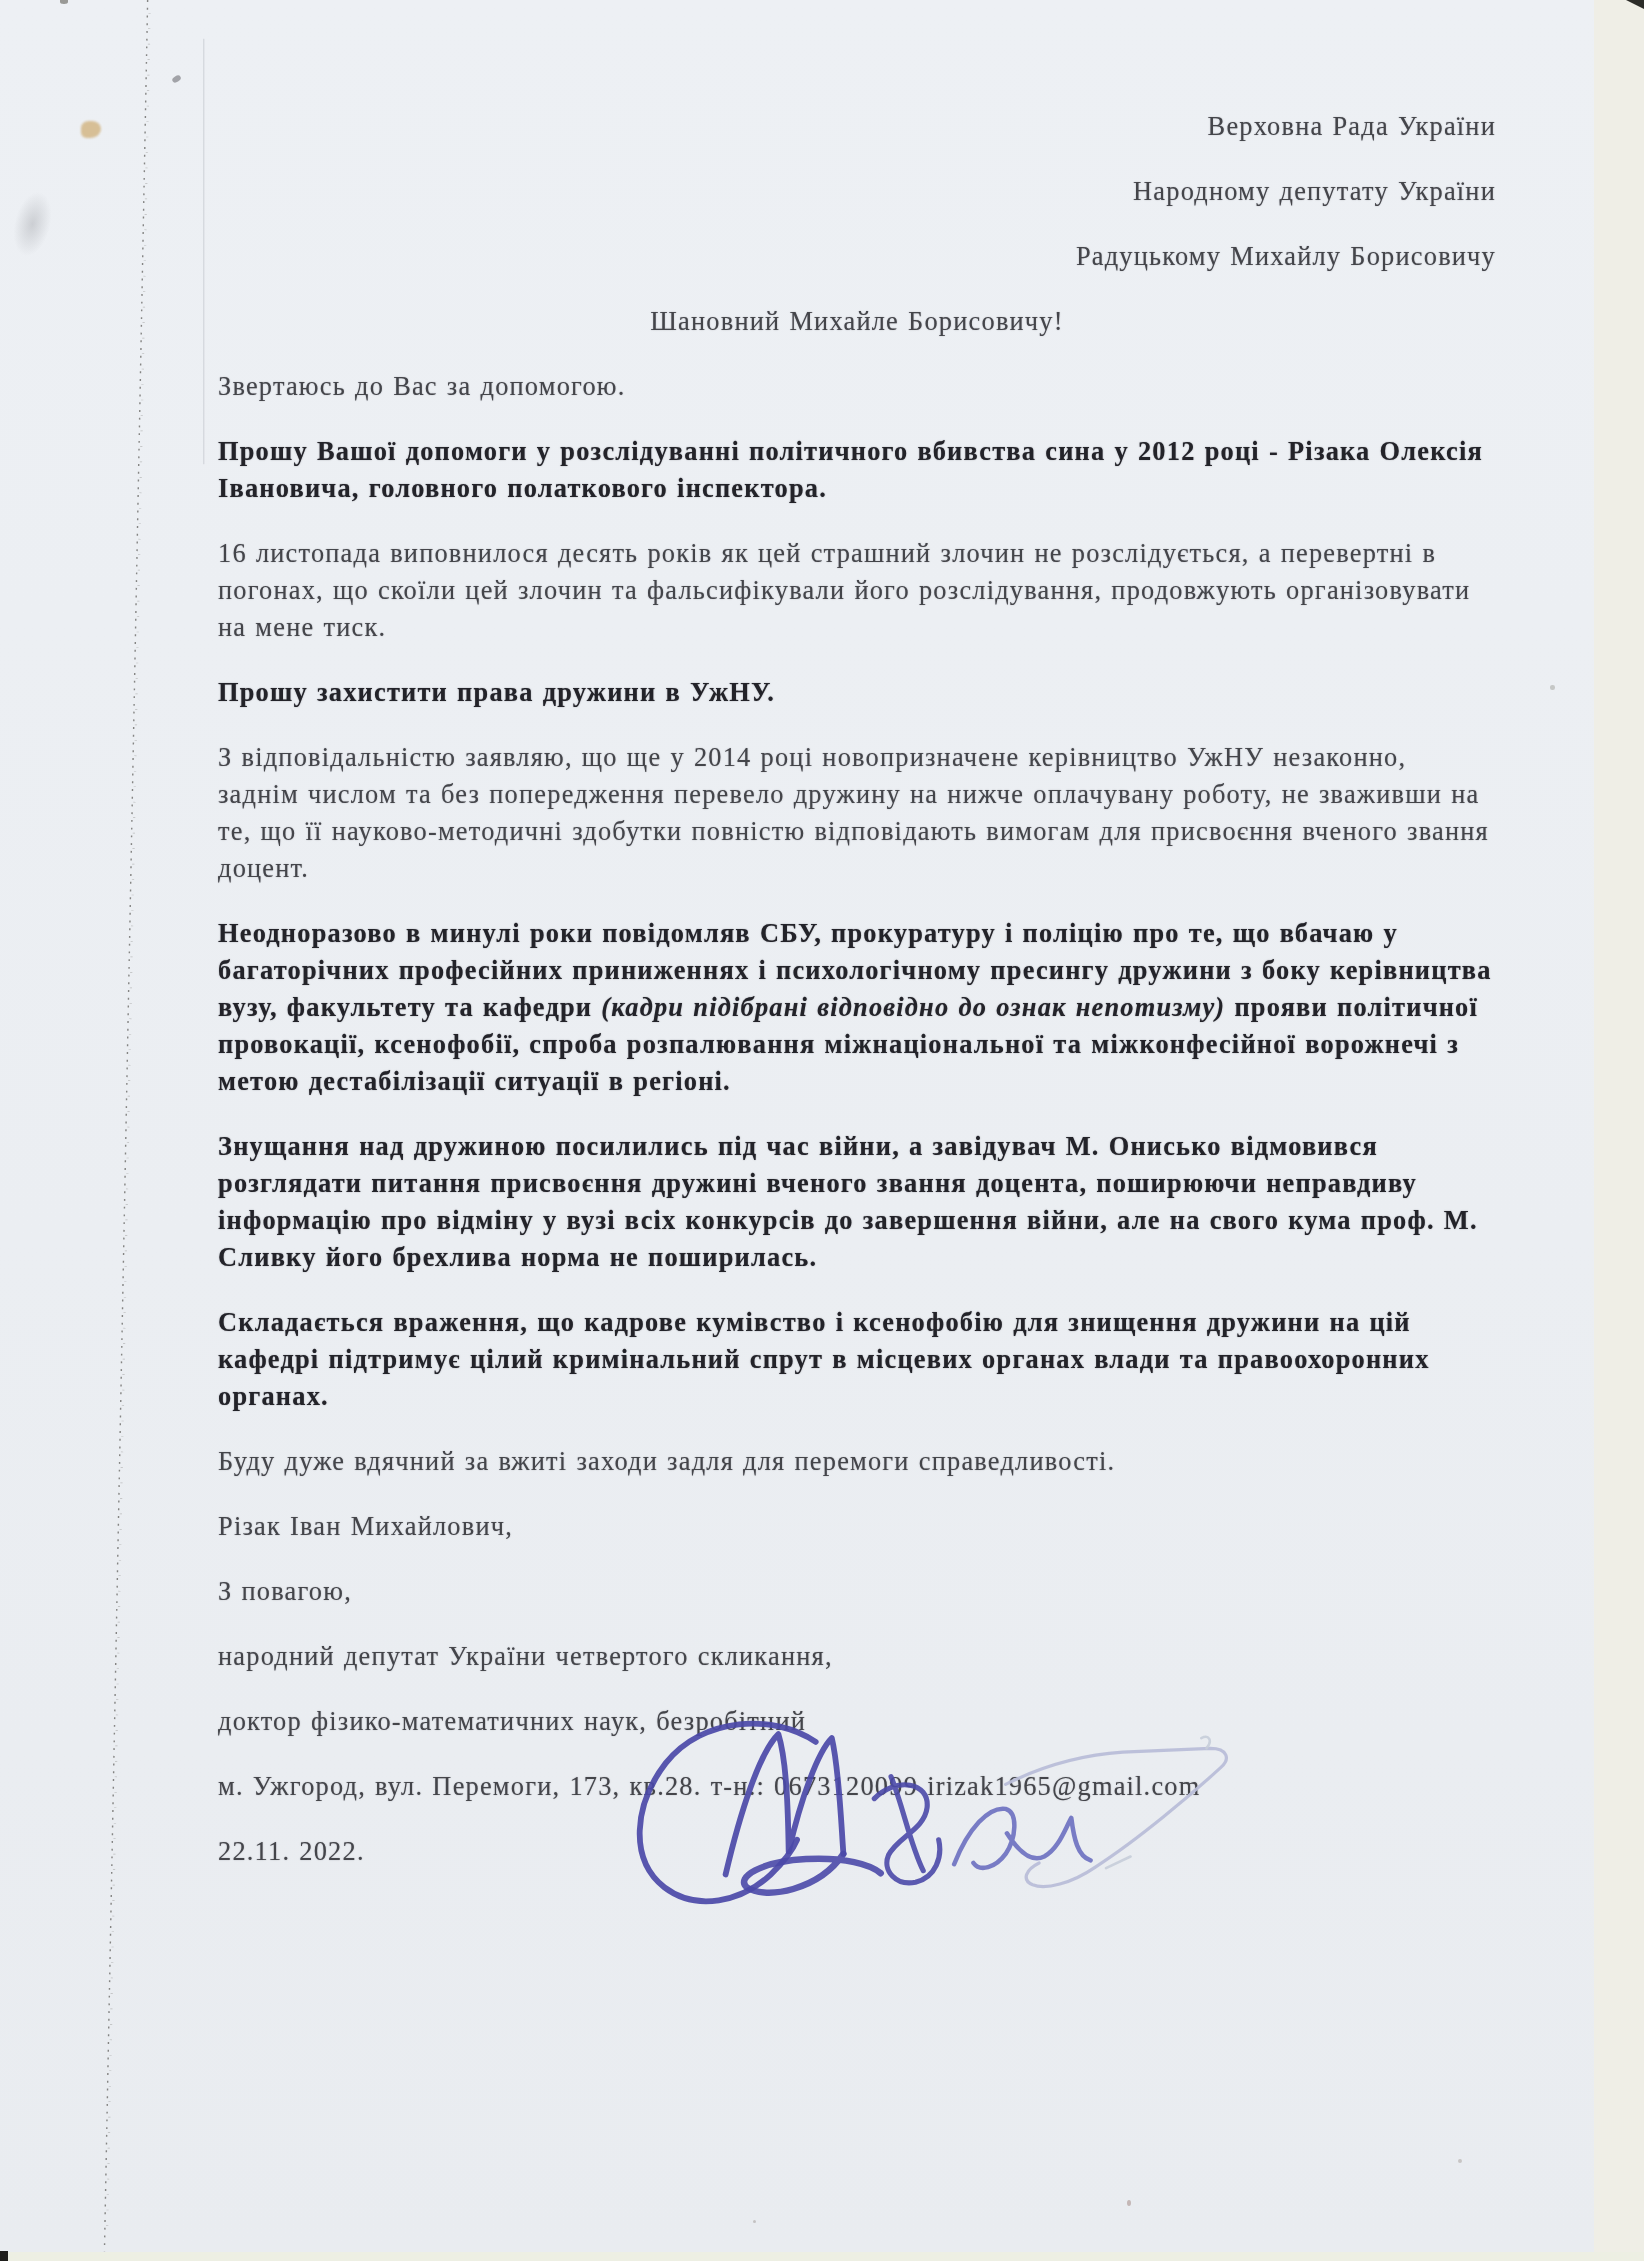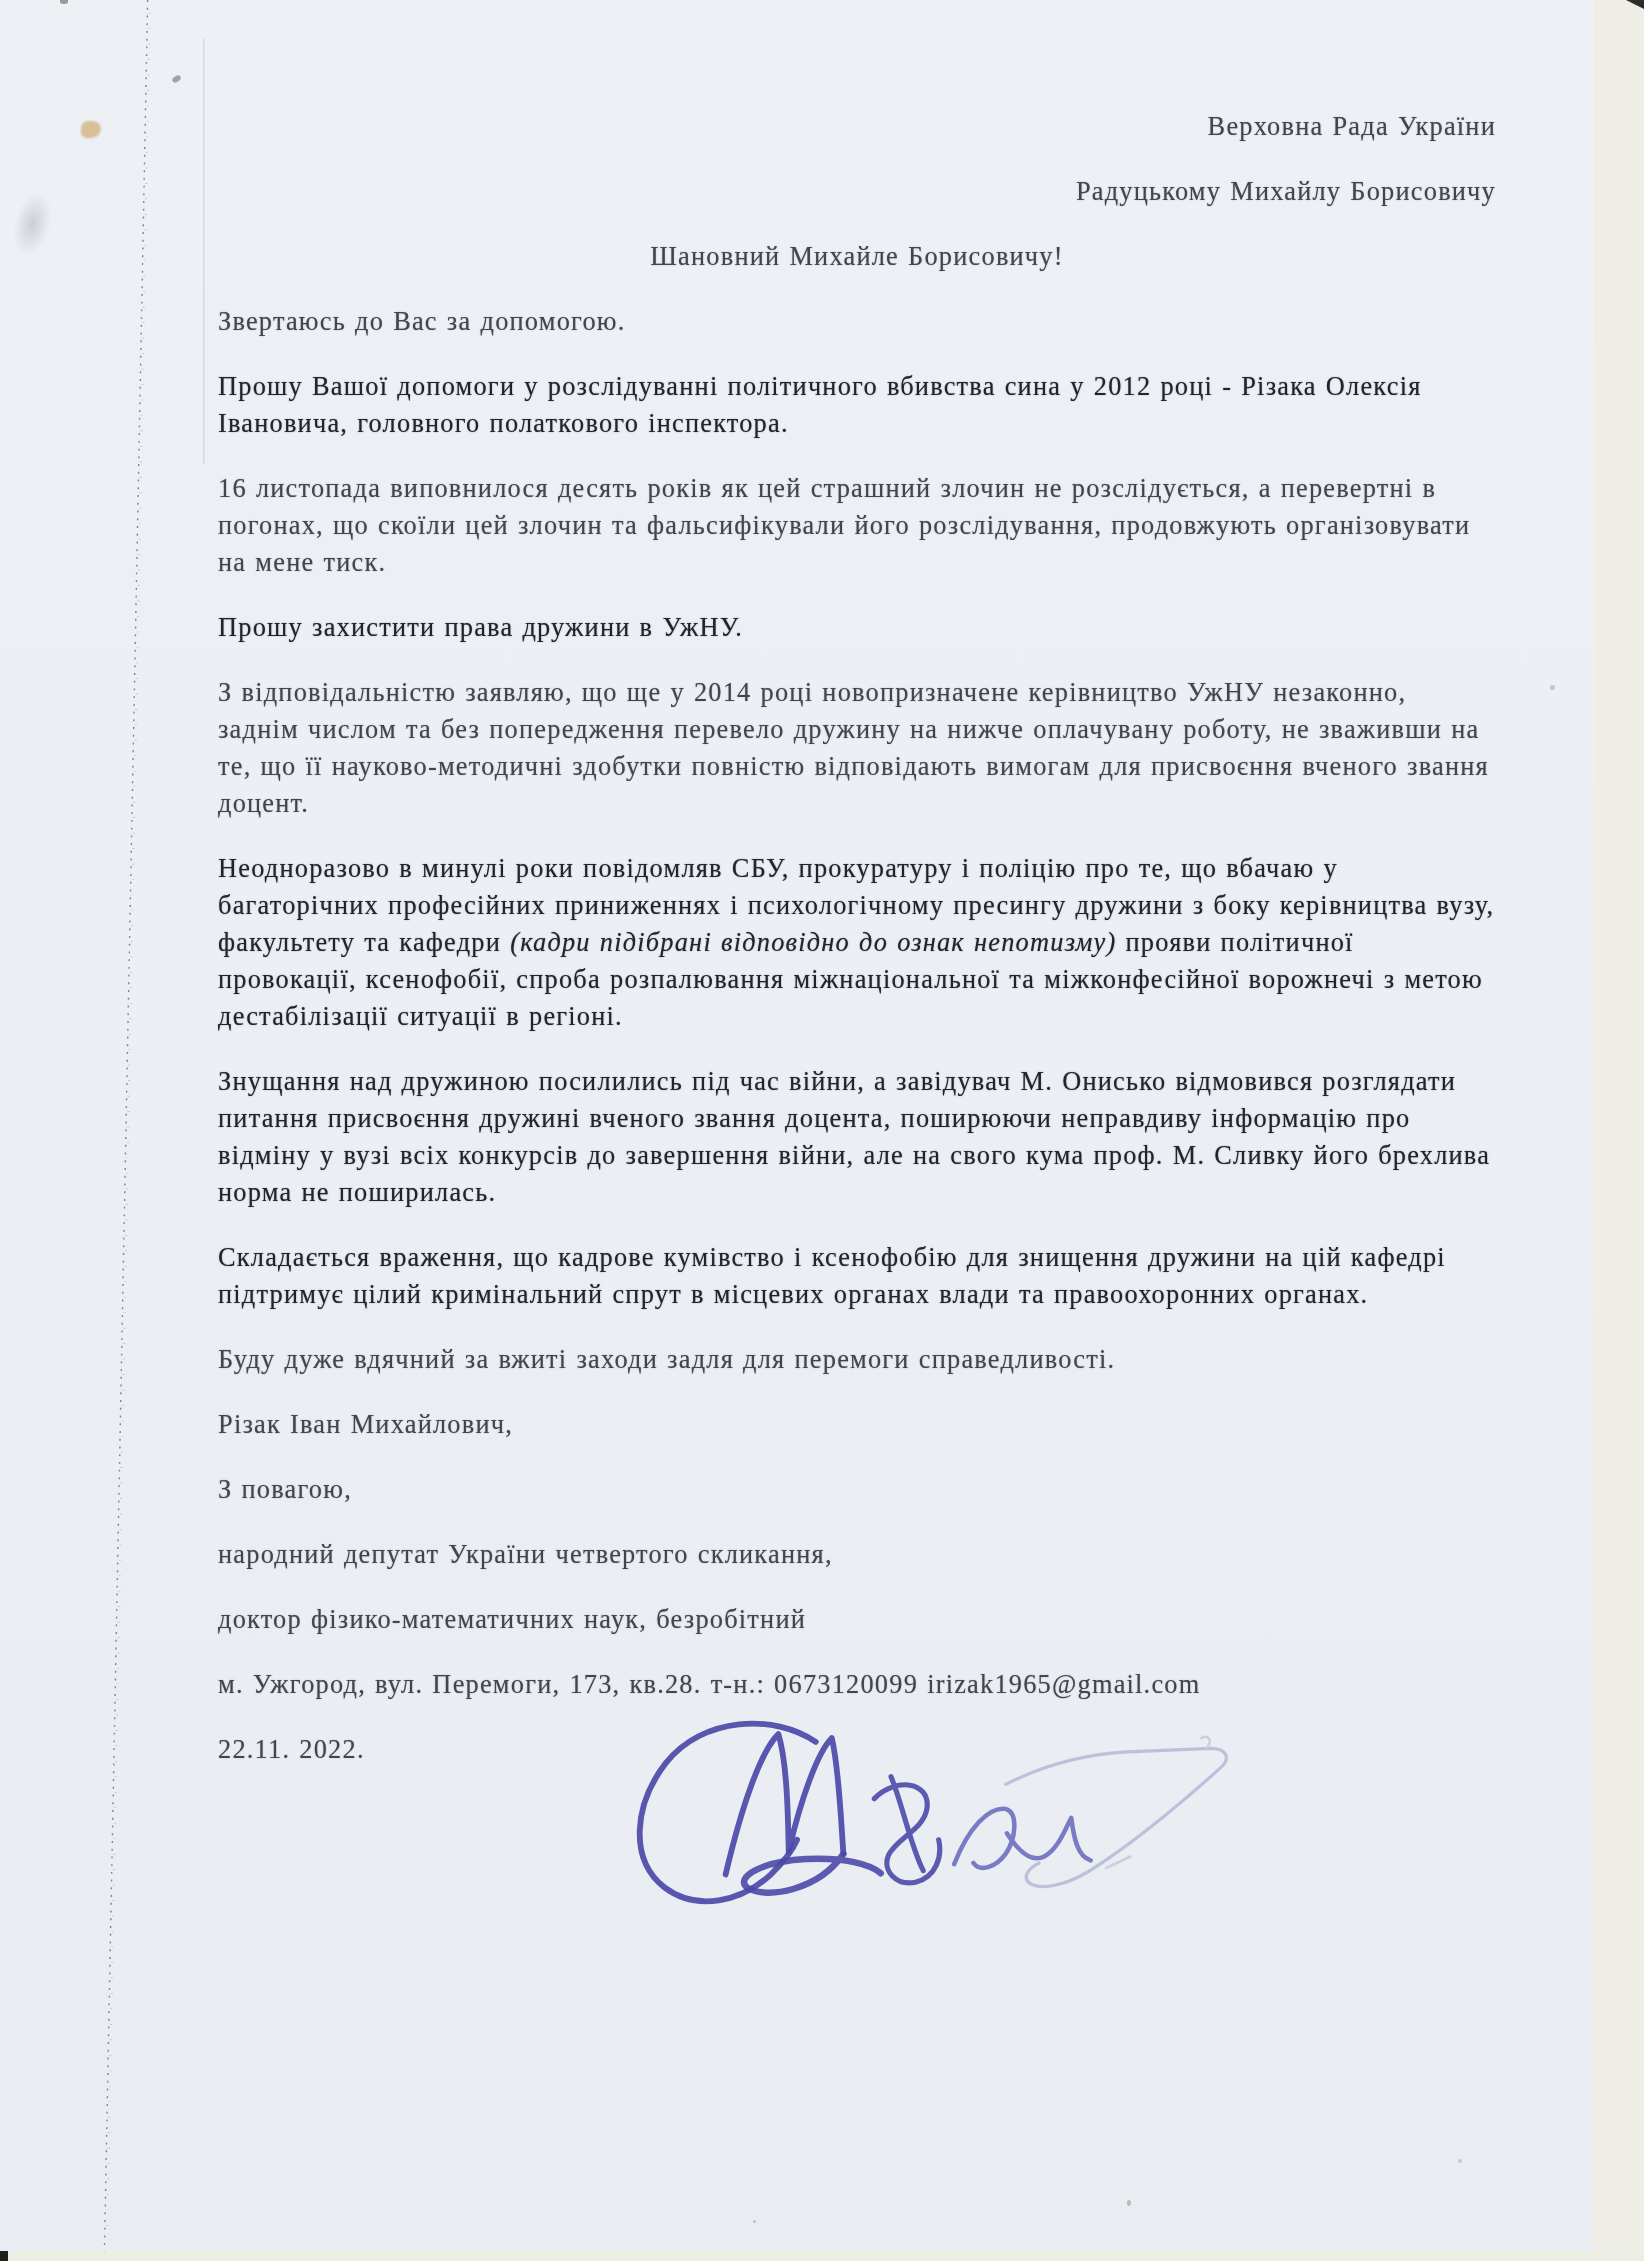"Народному депутату України" p { html: none -> <p>Народному депутату України</p> }
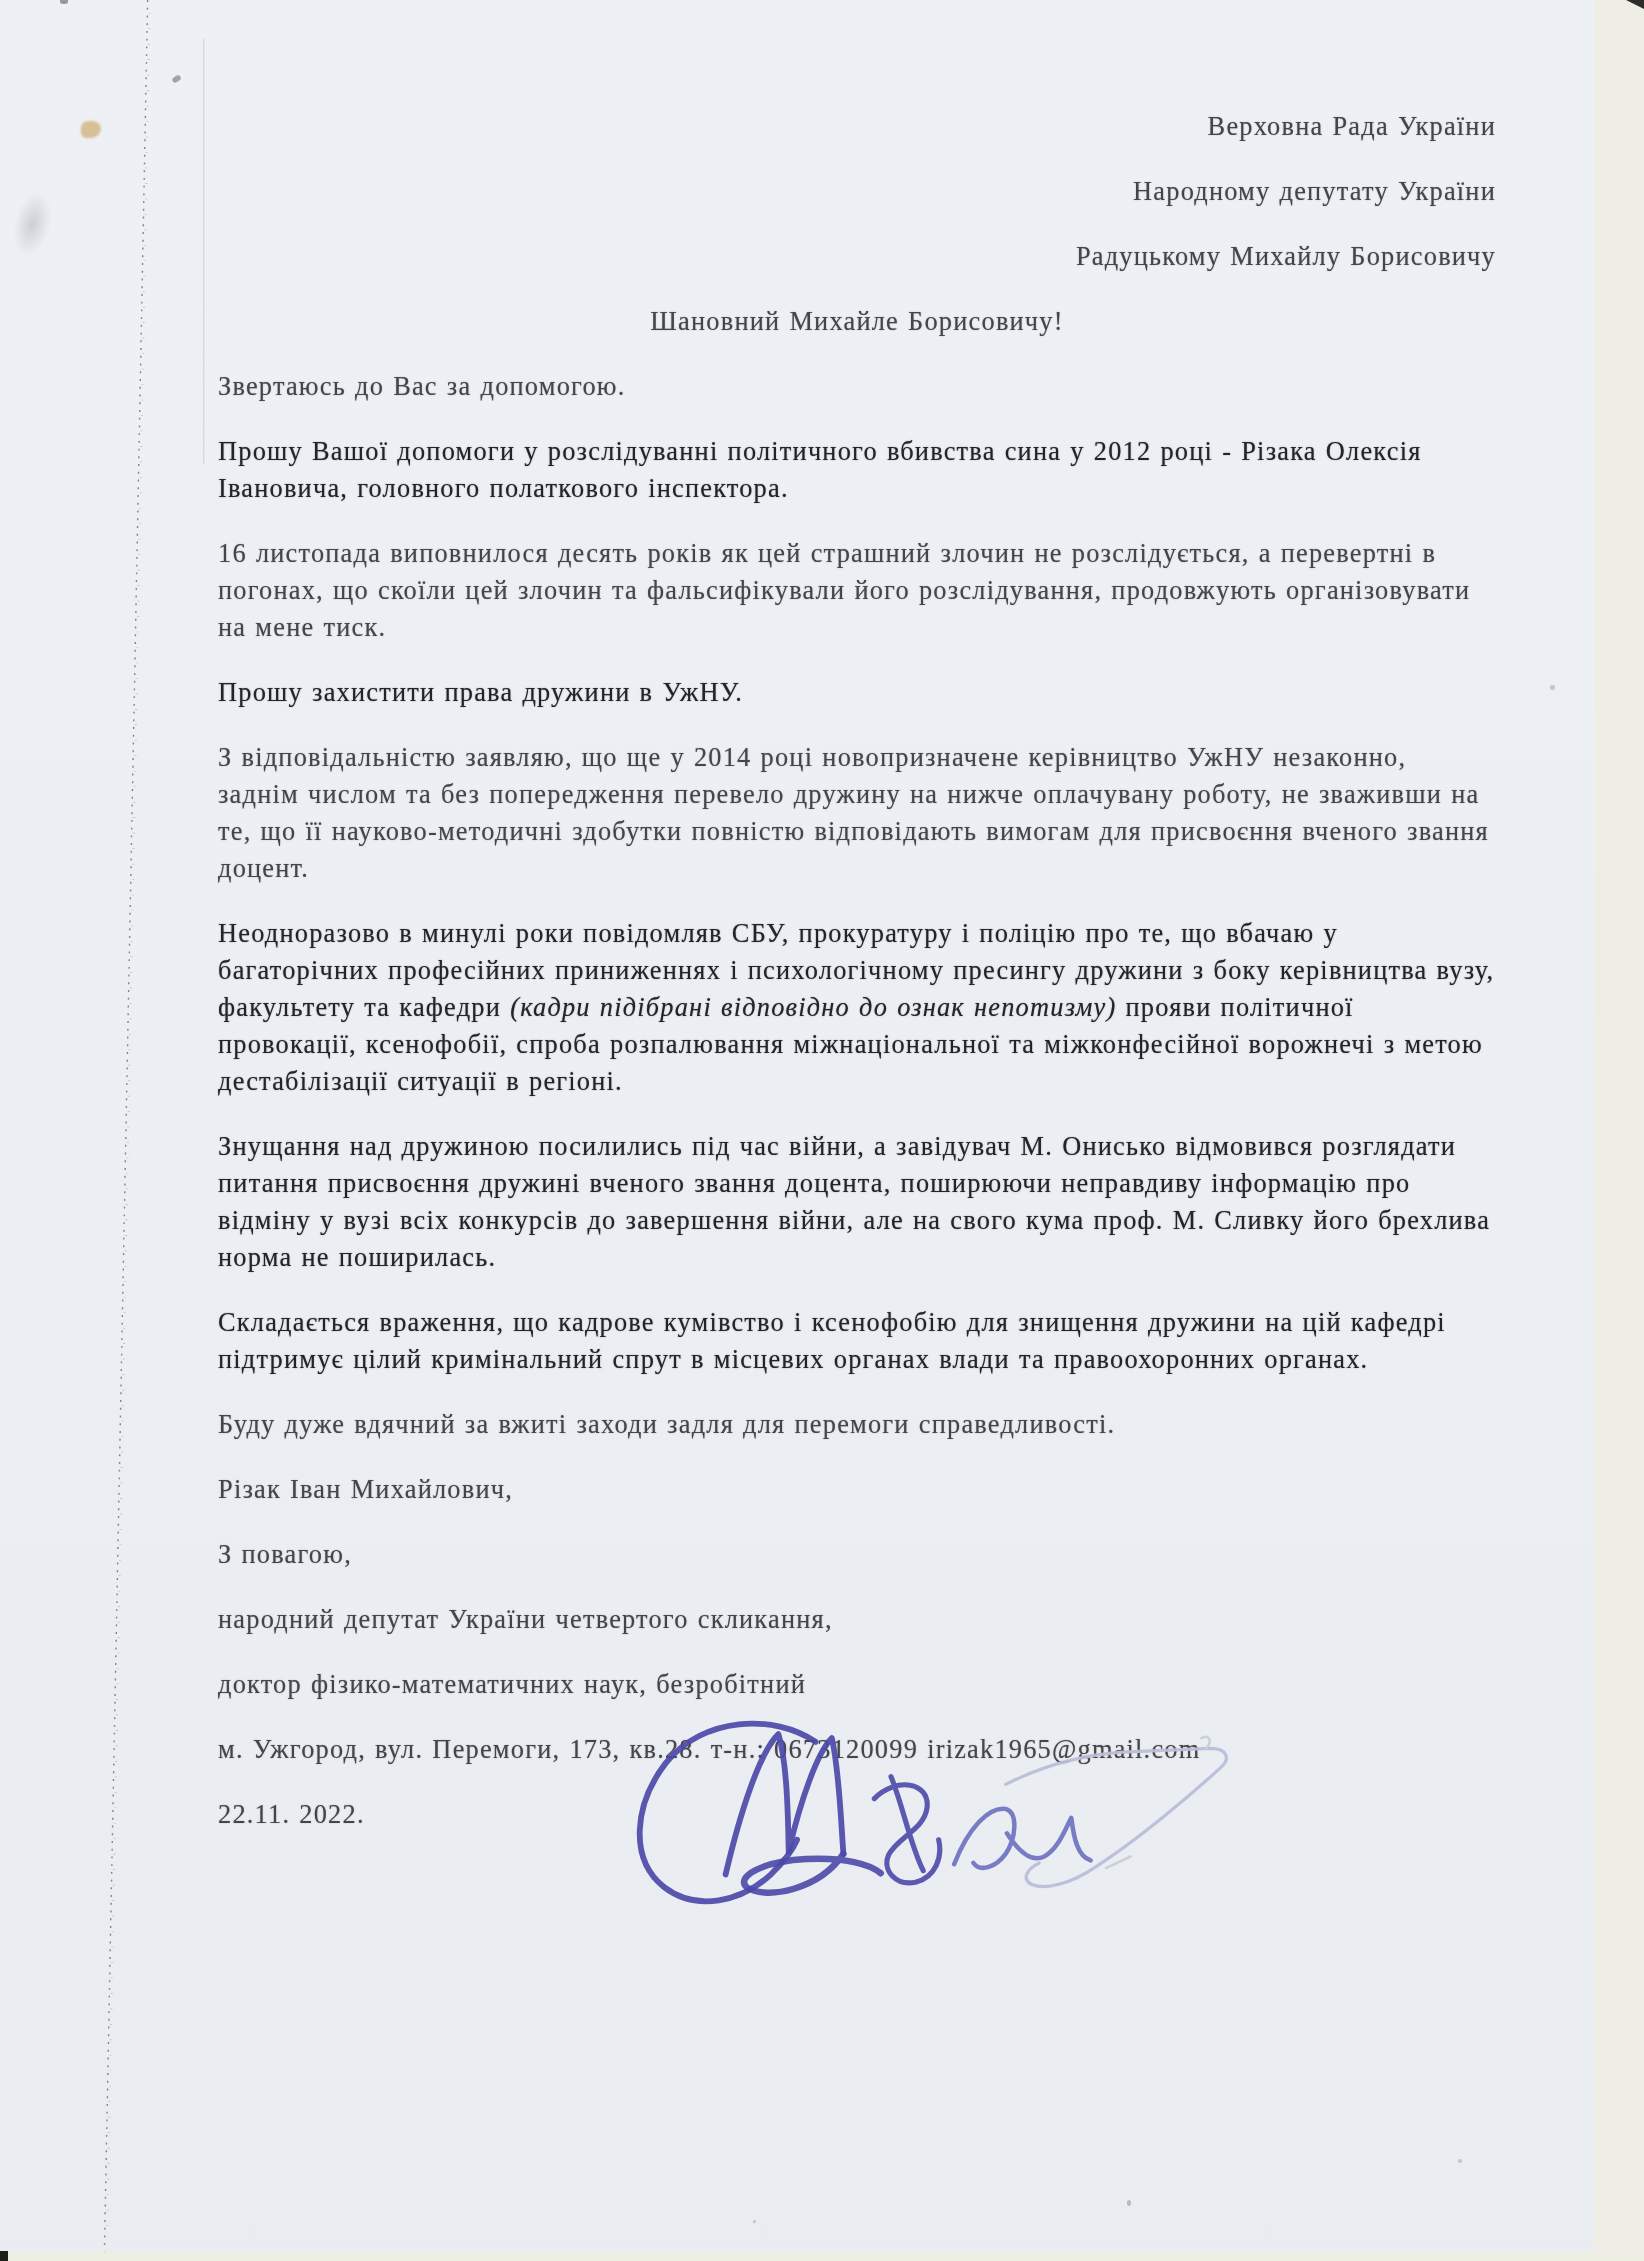"Прошу Вашої допомоги у розслідуванні" .bold { font-weight: normal -> bold }
